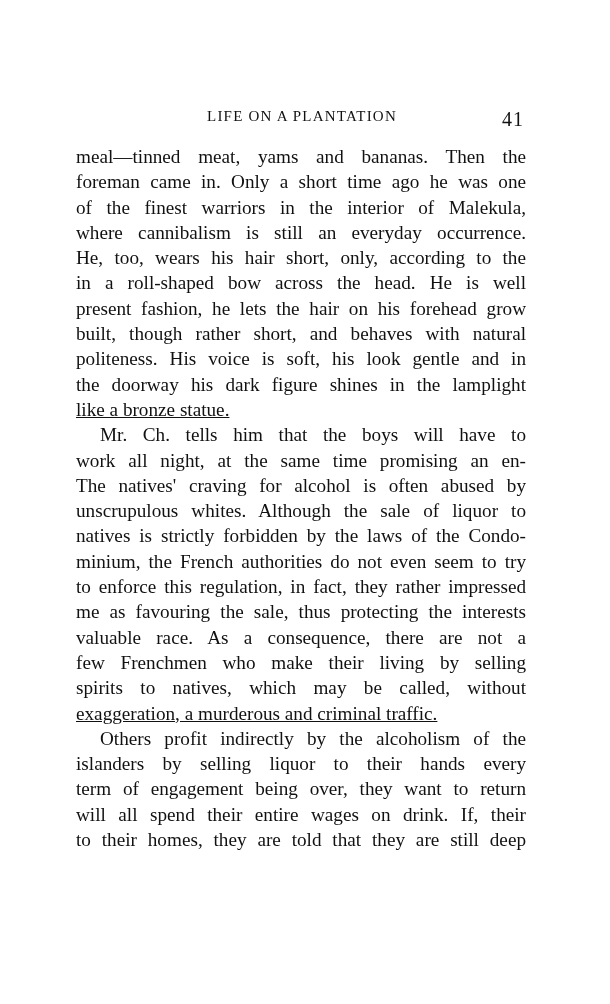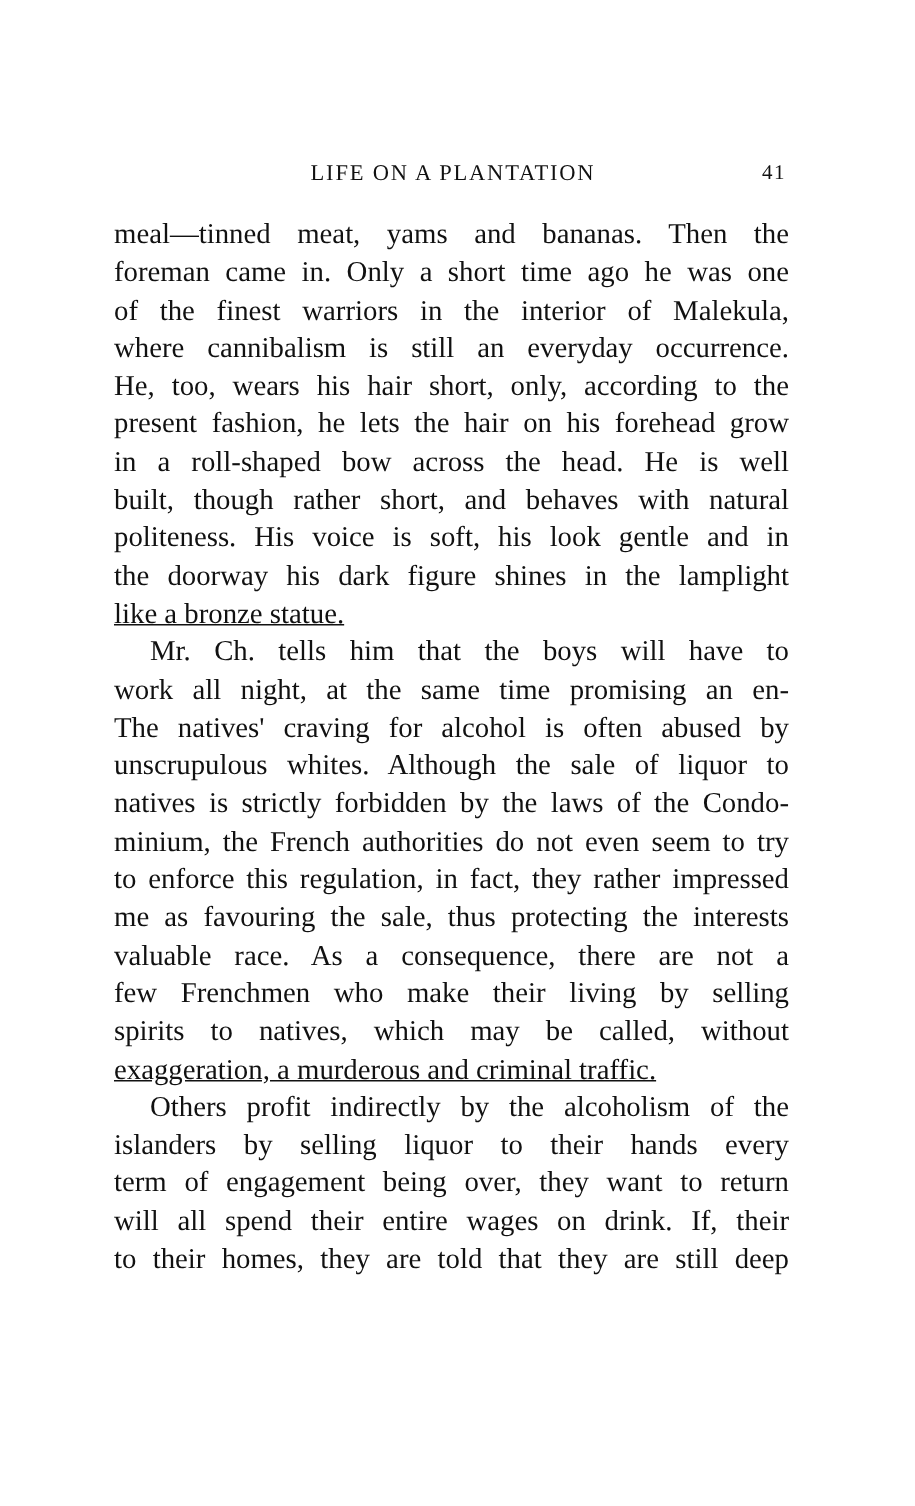"41" .page-number { font-size: 14px -> 20px }
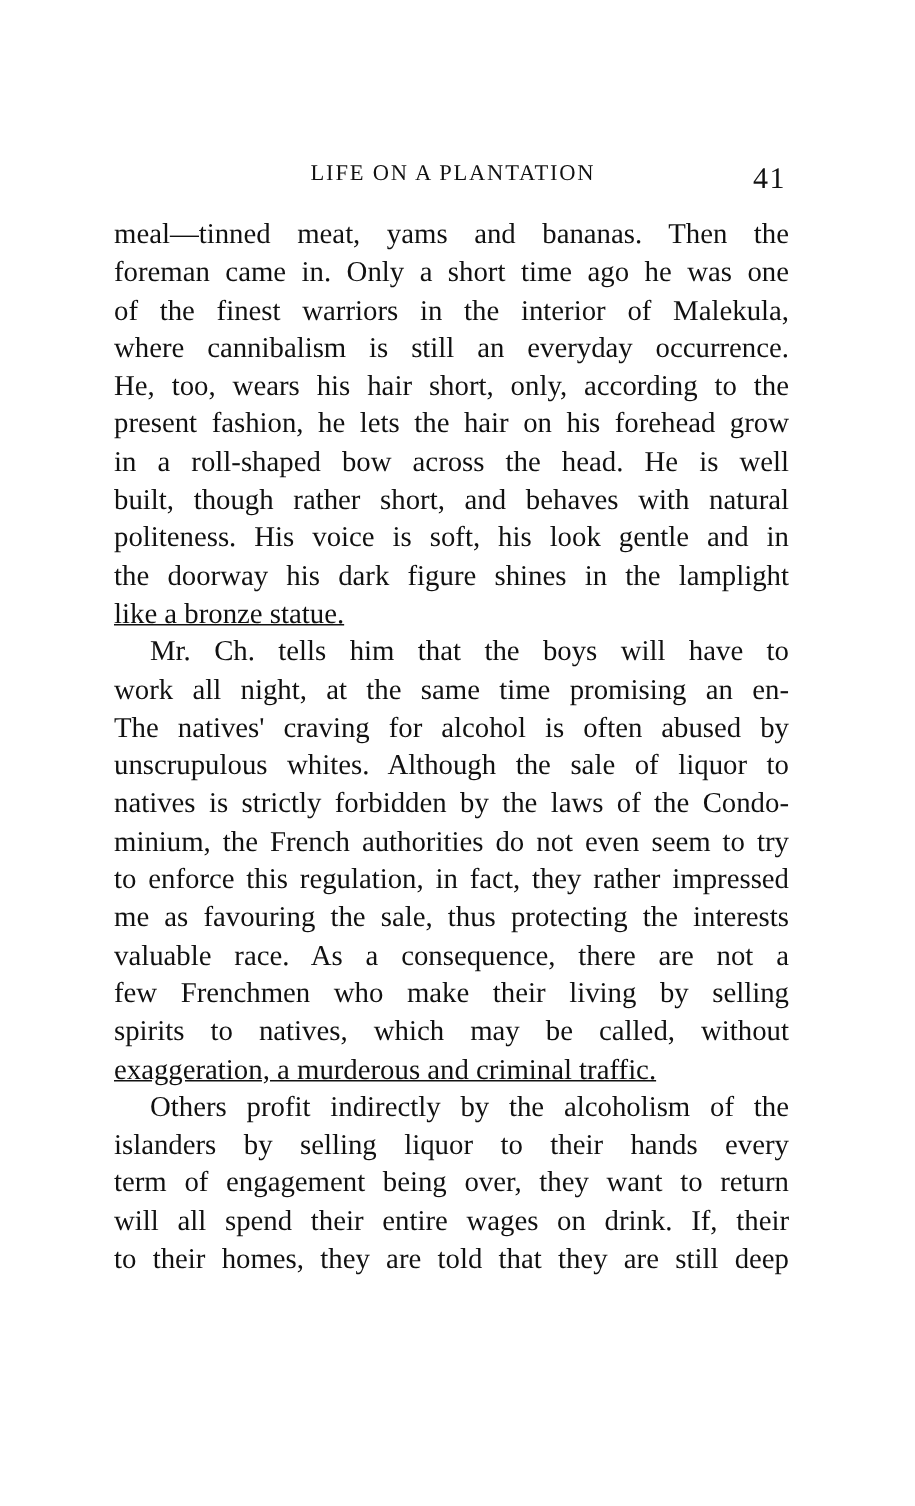"present fashion, he lets the" span.line { order: before "in a roll-shaped bow across" -> after "in a roll-shaped bow across" }
